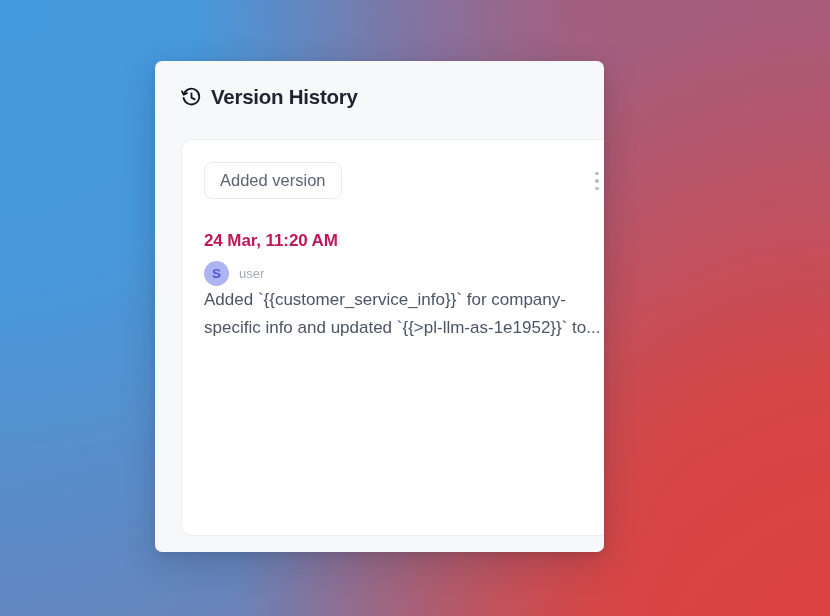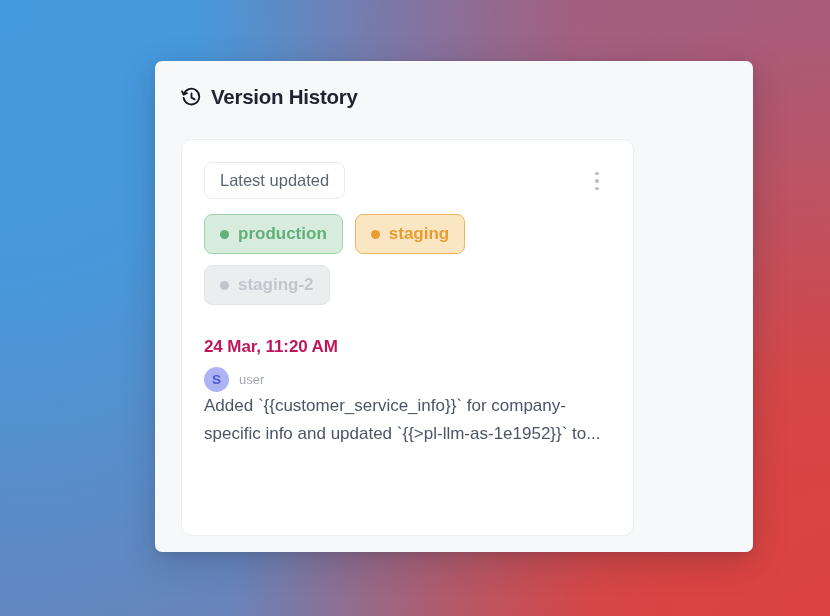"Version History" #panel { width: 598px -> 449px }
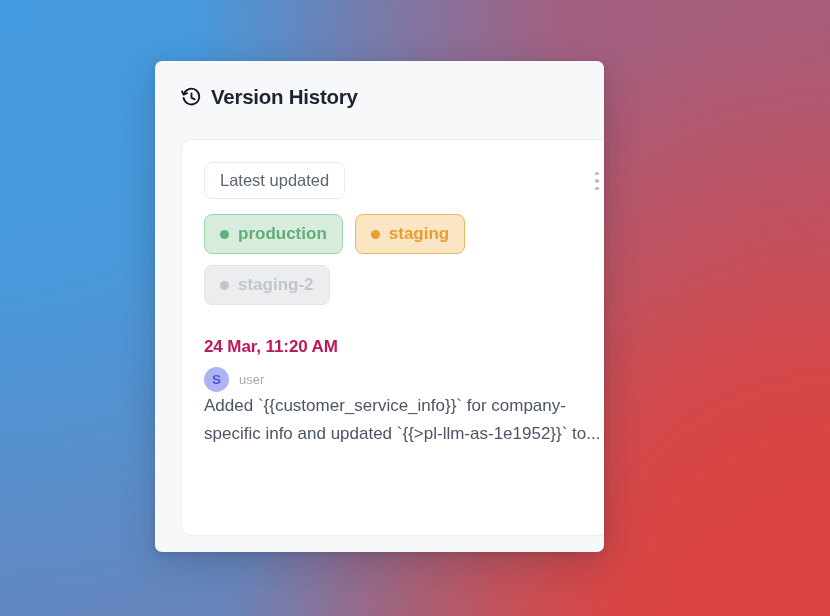"Latest updated" div { text: Latest updated -> Added version }
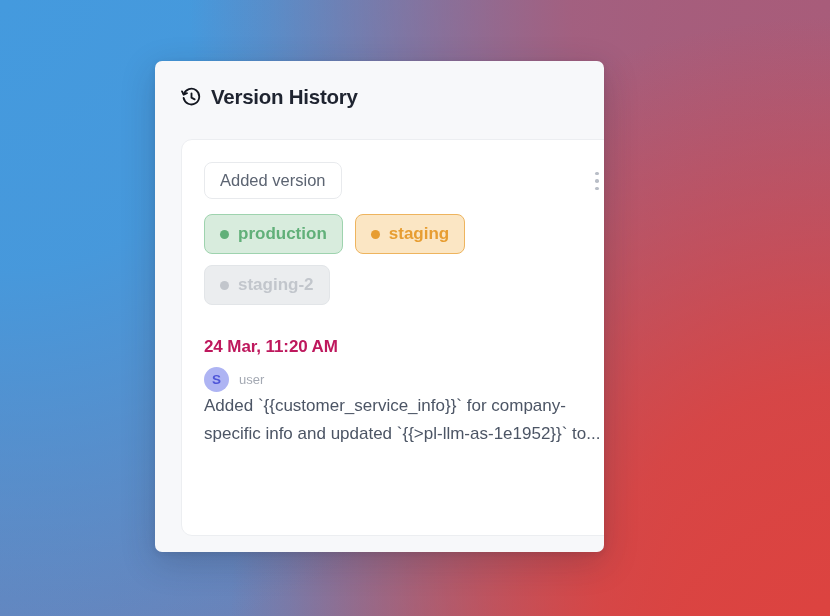"production" div { html: <div> <div> <span></span> <span>production</span> </div> <div> <span></span> <span>staging</span> </div> <div> <span></span> <span>staging-2</span> </div> </div> -> none }
